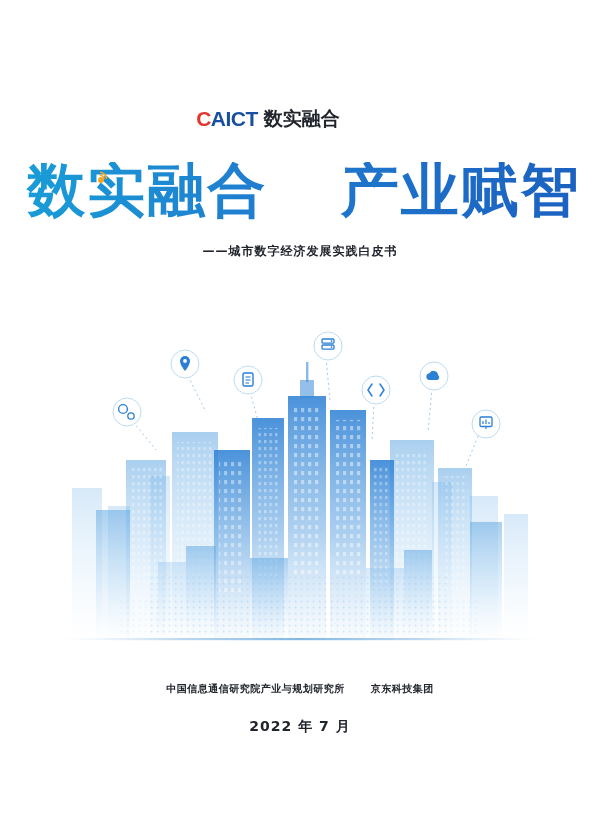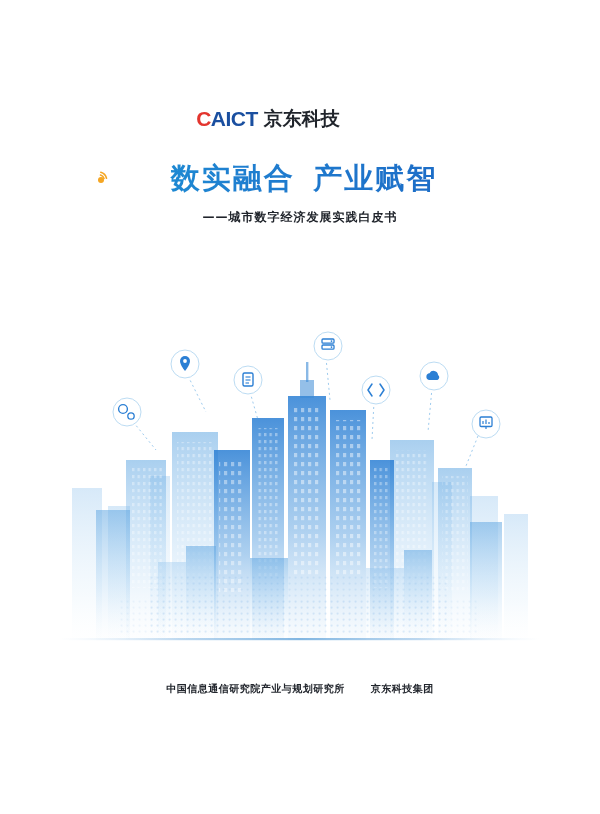"京东科技" span.caict-cn { text: 京东科技 -> 数实融合 }
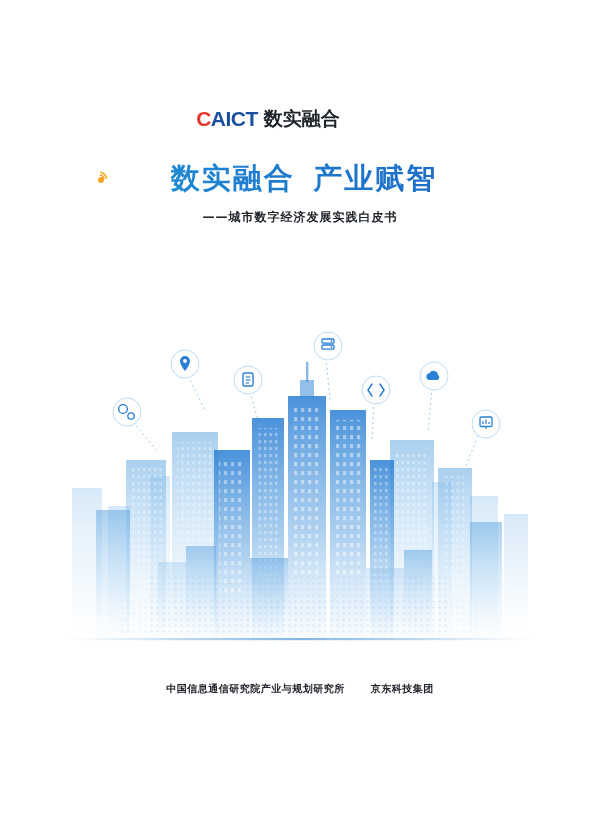"数实融合 产业赋智" .main-title { font-family: Liberation Serif, serif -> Liberation Mono, monospace; font-size: 29px -> 58px }
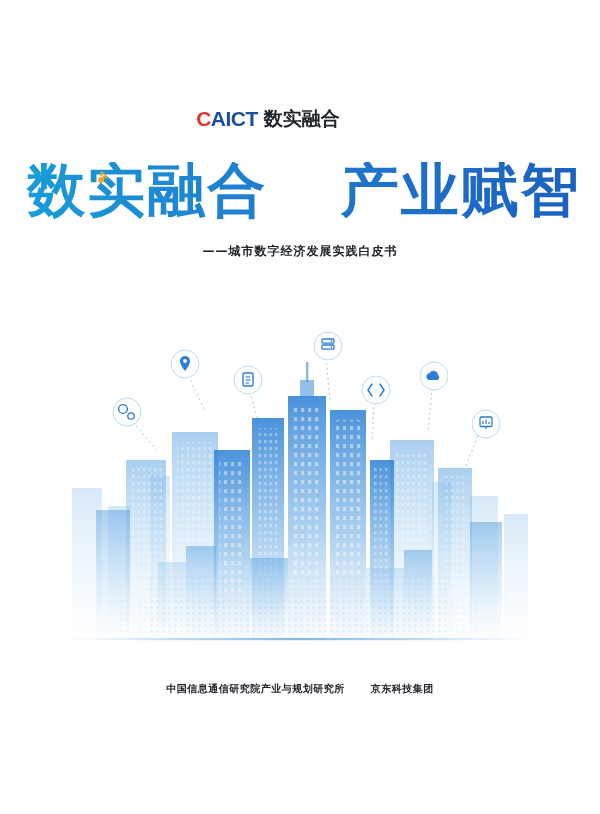"2022 年 7 月" div.footer-date { html: none -> <div>2022 年 7 月</div> }
